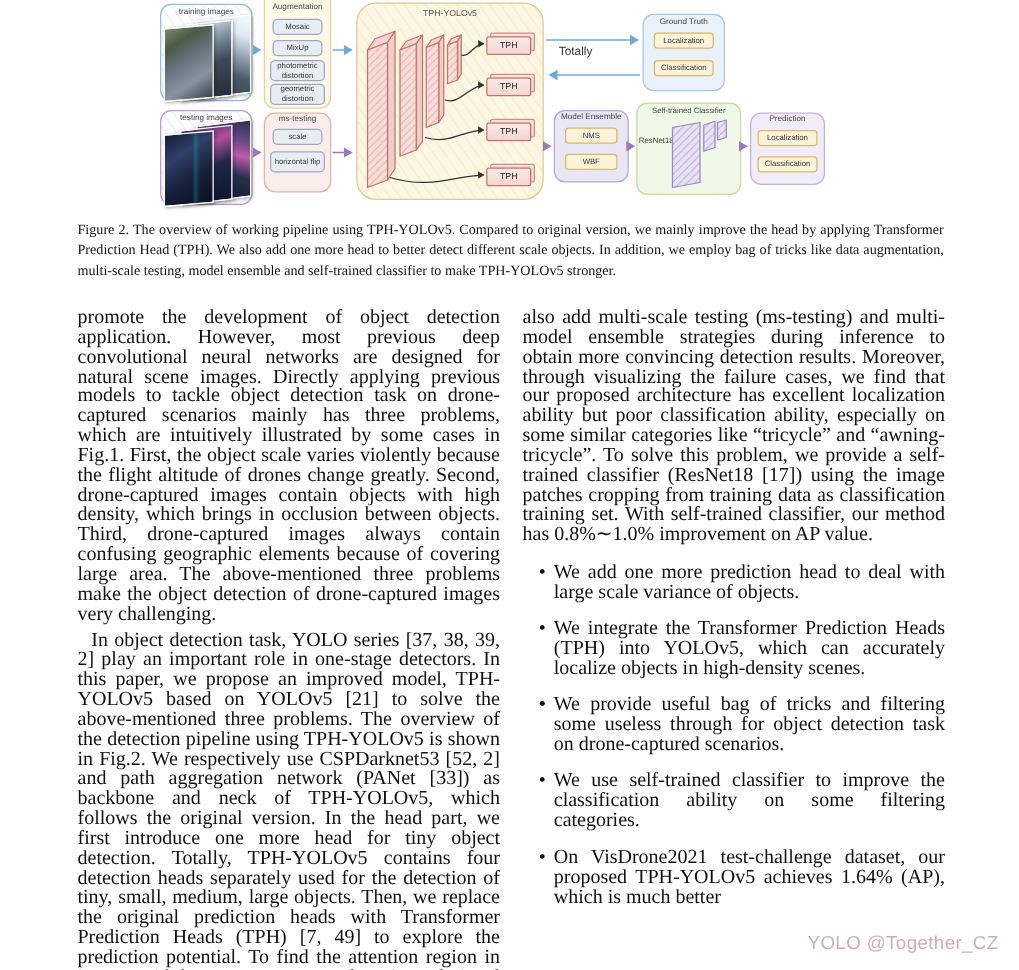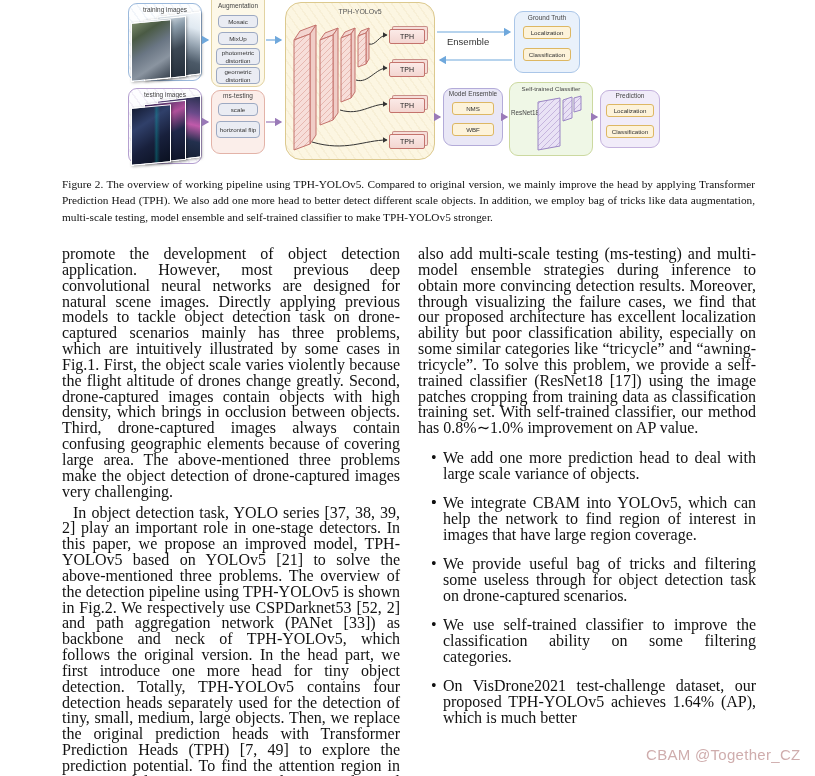"Ensemble" div { text: Ensemble -> Totally }
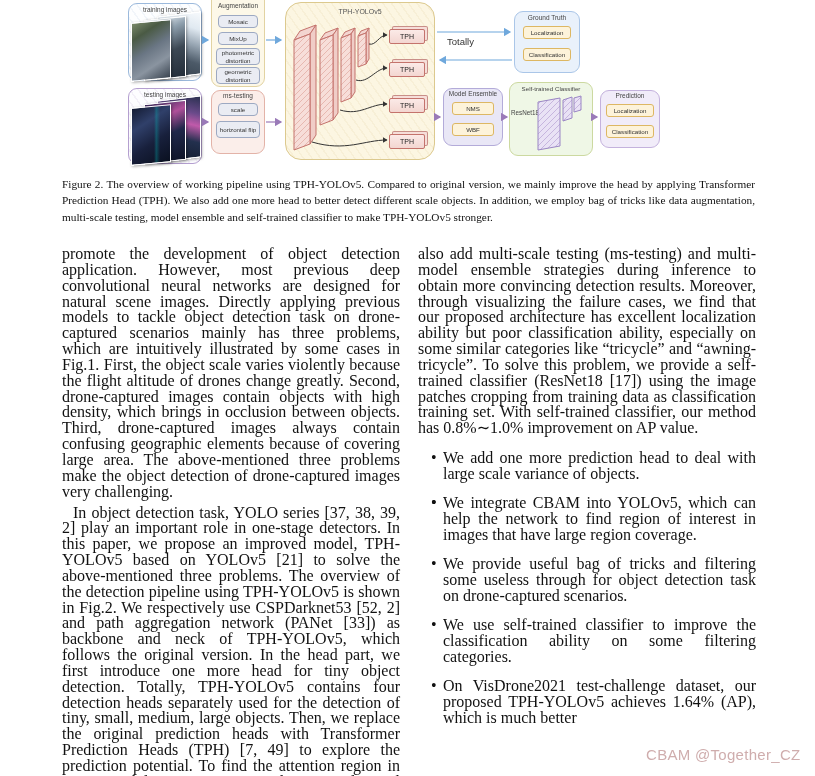"We integrate the Transformer Prediction" span { html: none -> <span>We integrate the Transformer Prediction Heads (TPH) into YOLOv5, which can accurately localize objects in high-density scenes.</span> }
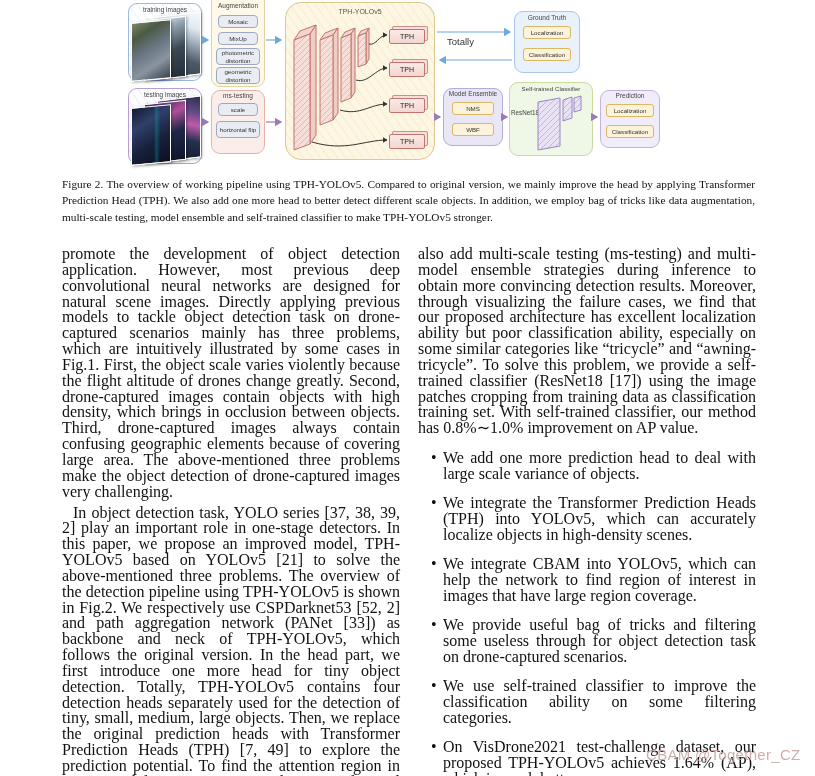"We integrate CBAM into YOLOv5," span { html: <span>We integrate CBAM into YOLOv5, which can help the network to find region of interest in images that have large region coverage.</span> -> none }
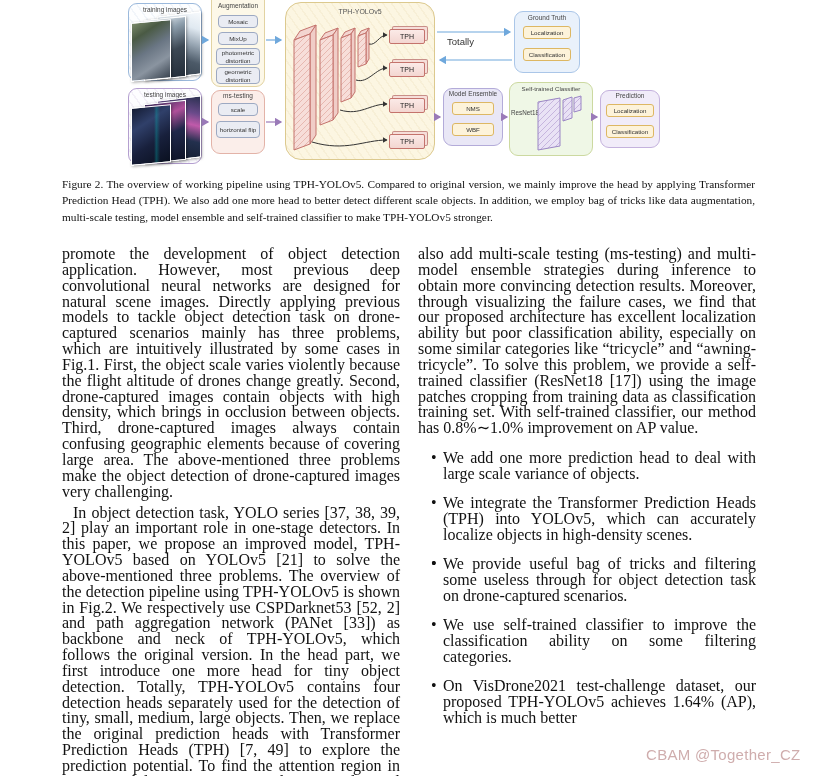"CBAM @Together_CZ" div { text: CBAM -> YOLO }
